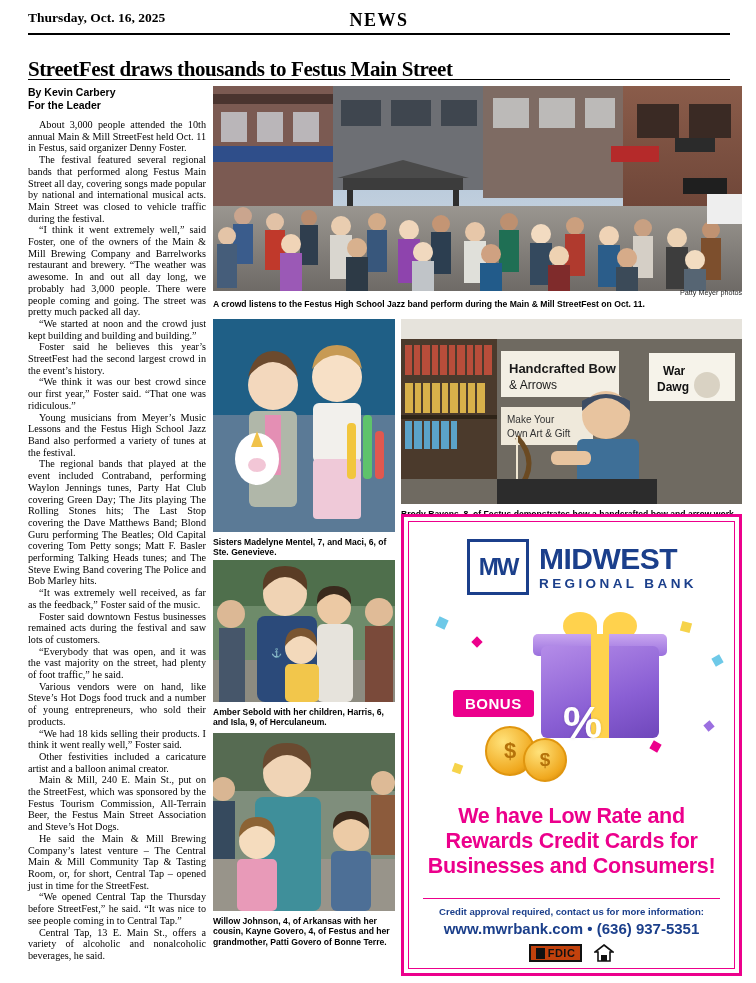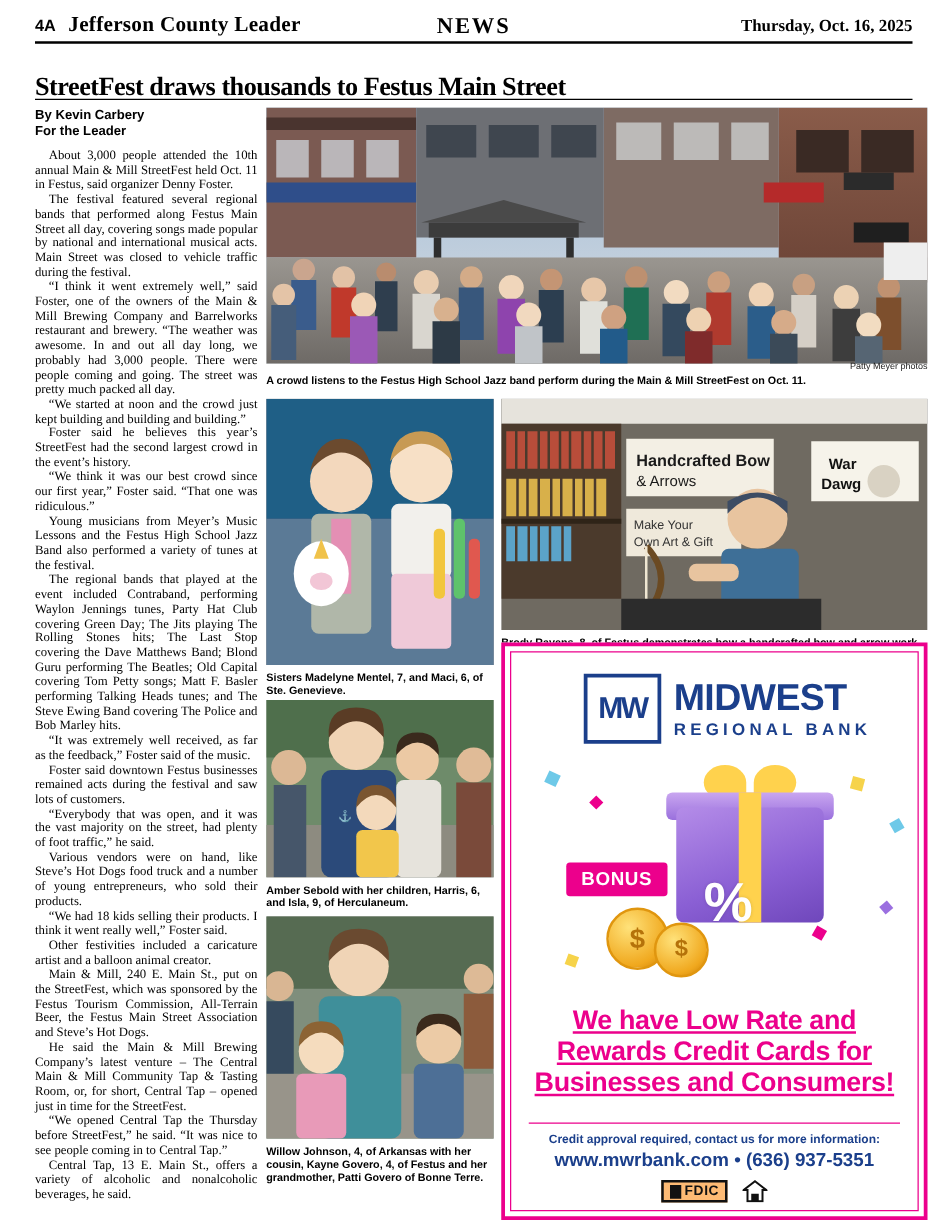"4A" div.mh-left { html: <div> <span>4A</span> <span>Jefferson County Leader</span> </div> -> none }
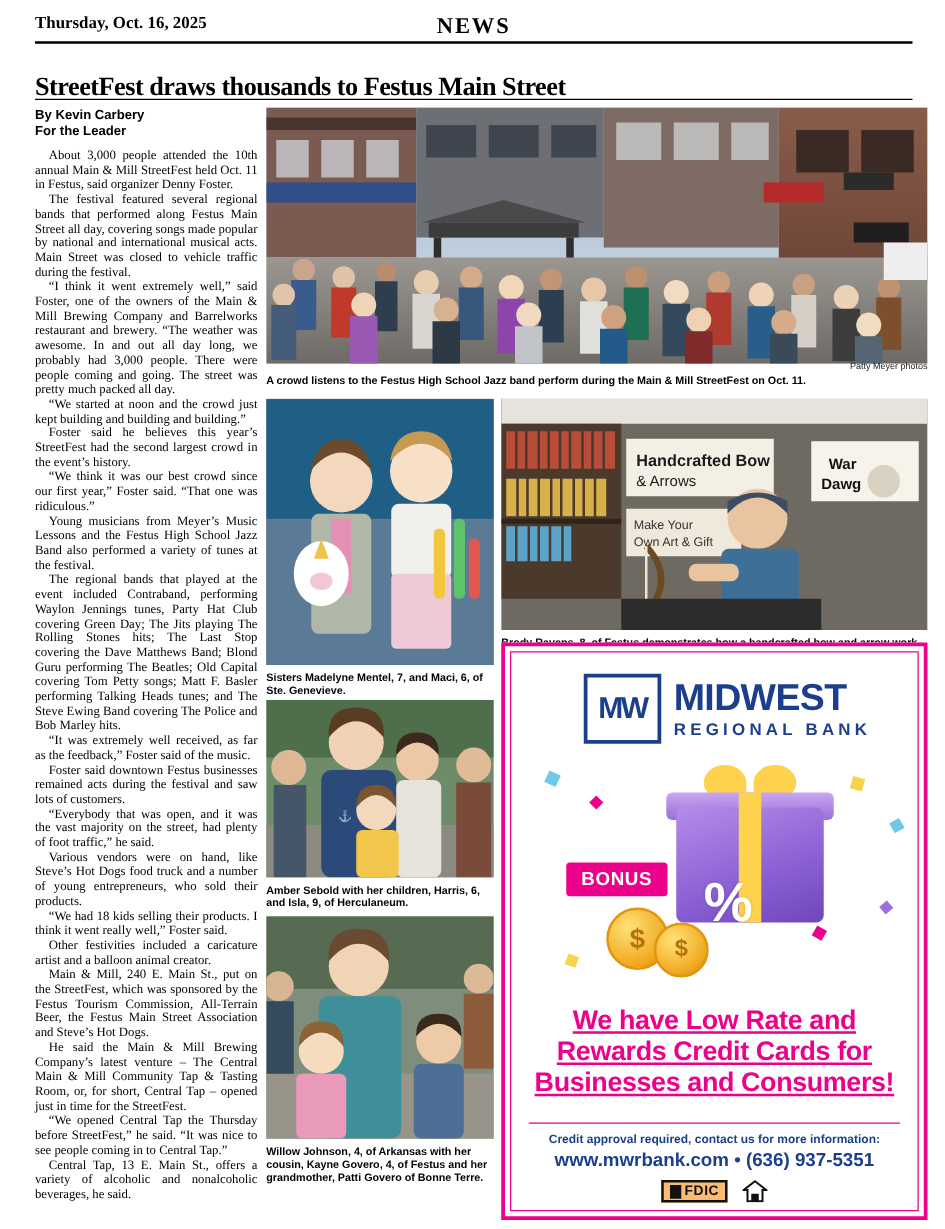"We have Low Rate and" .ad-head { text-decoration: underline -> none }
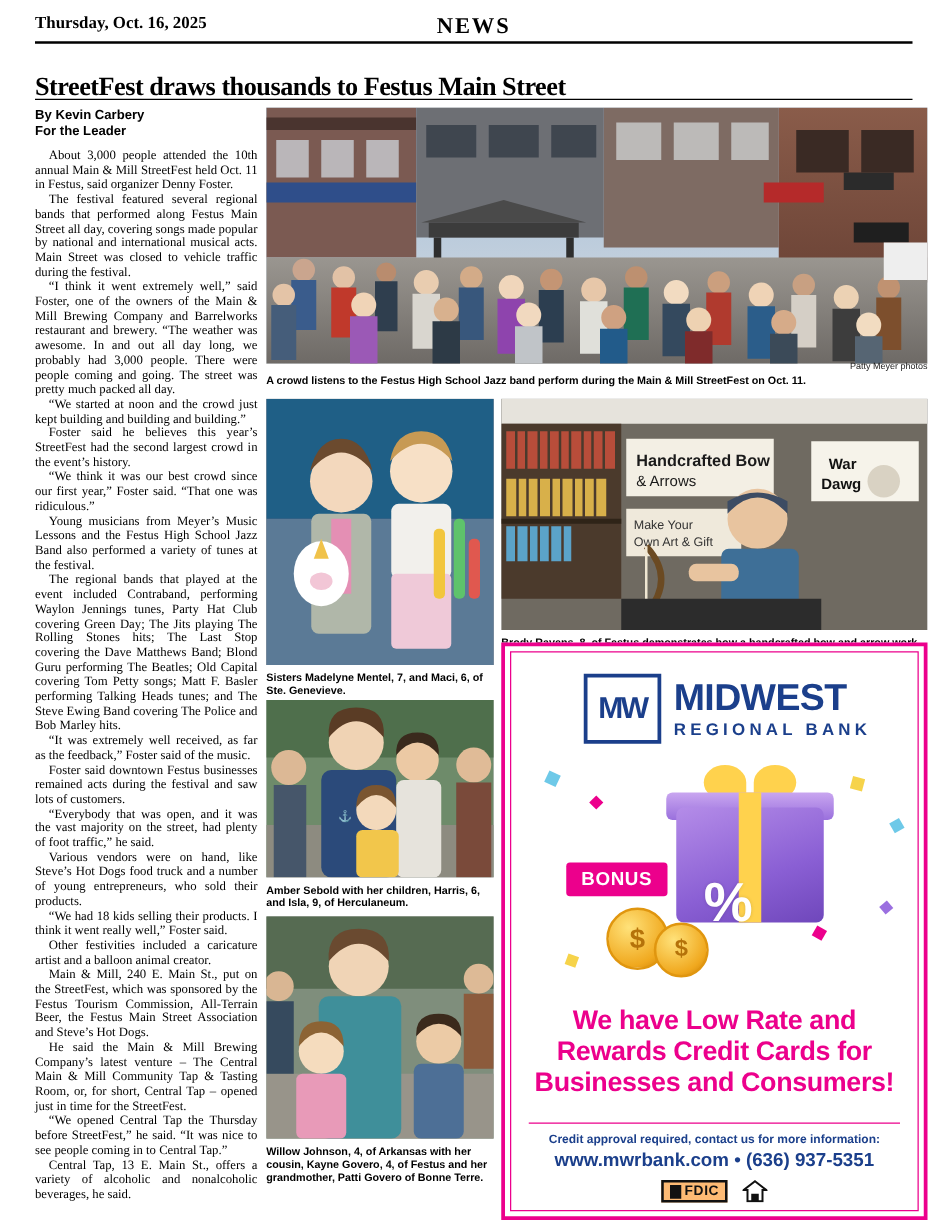"FDIC" .fdic { background: #fdba74 -> #c2410c }
